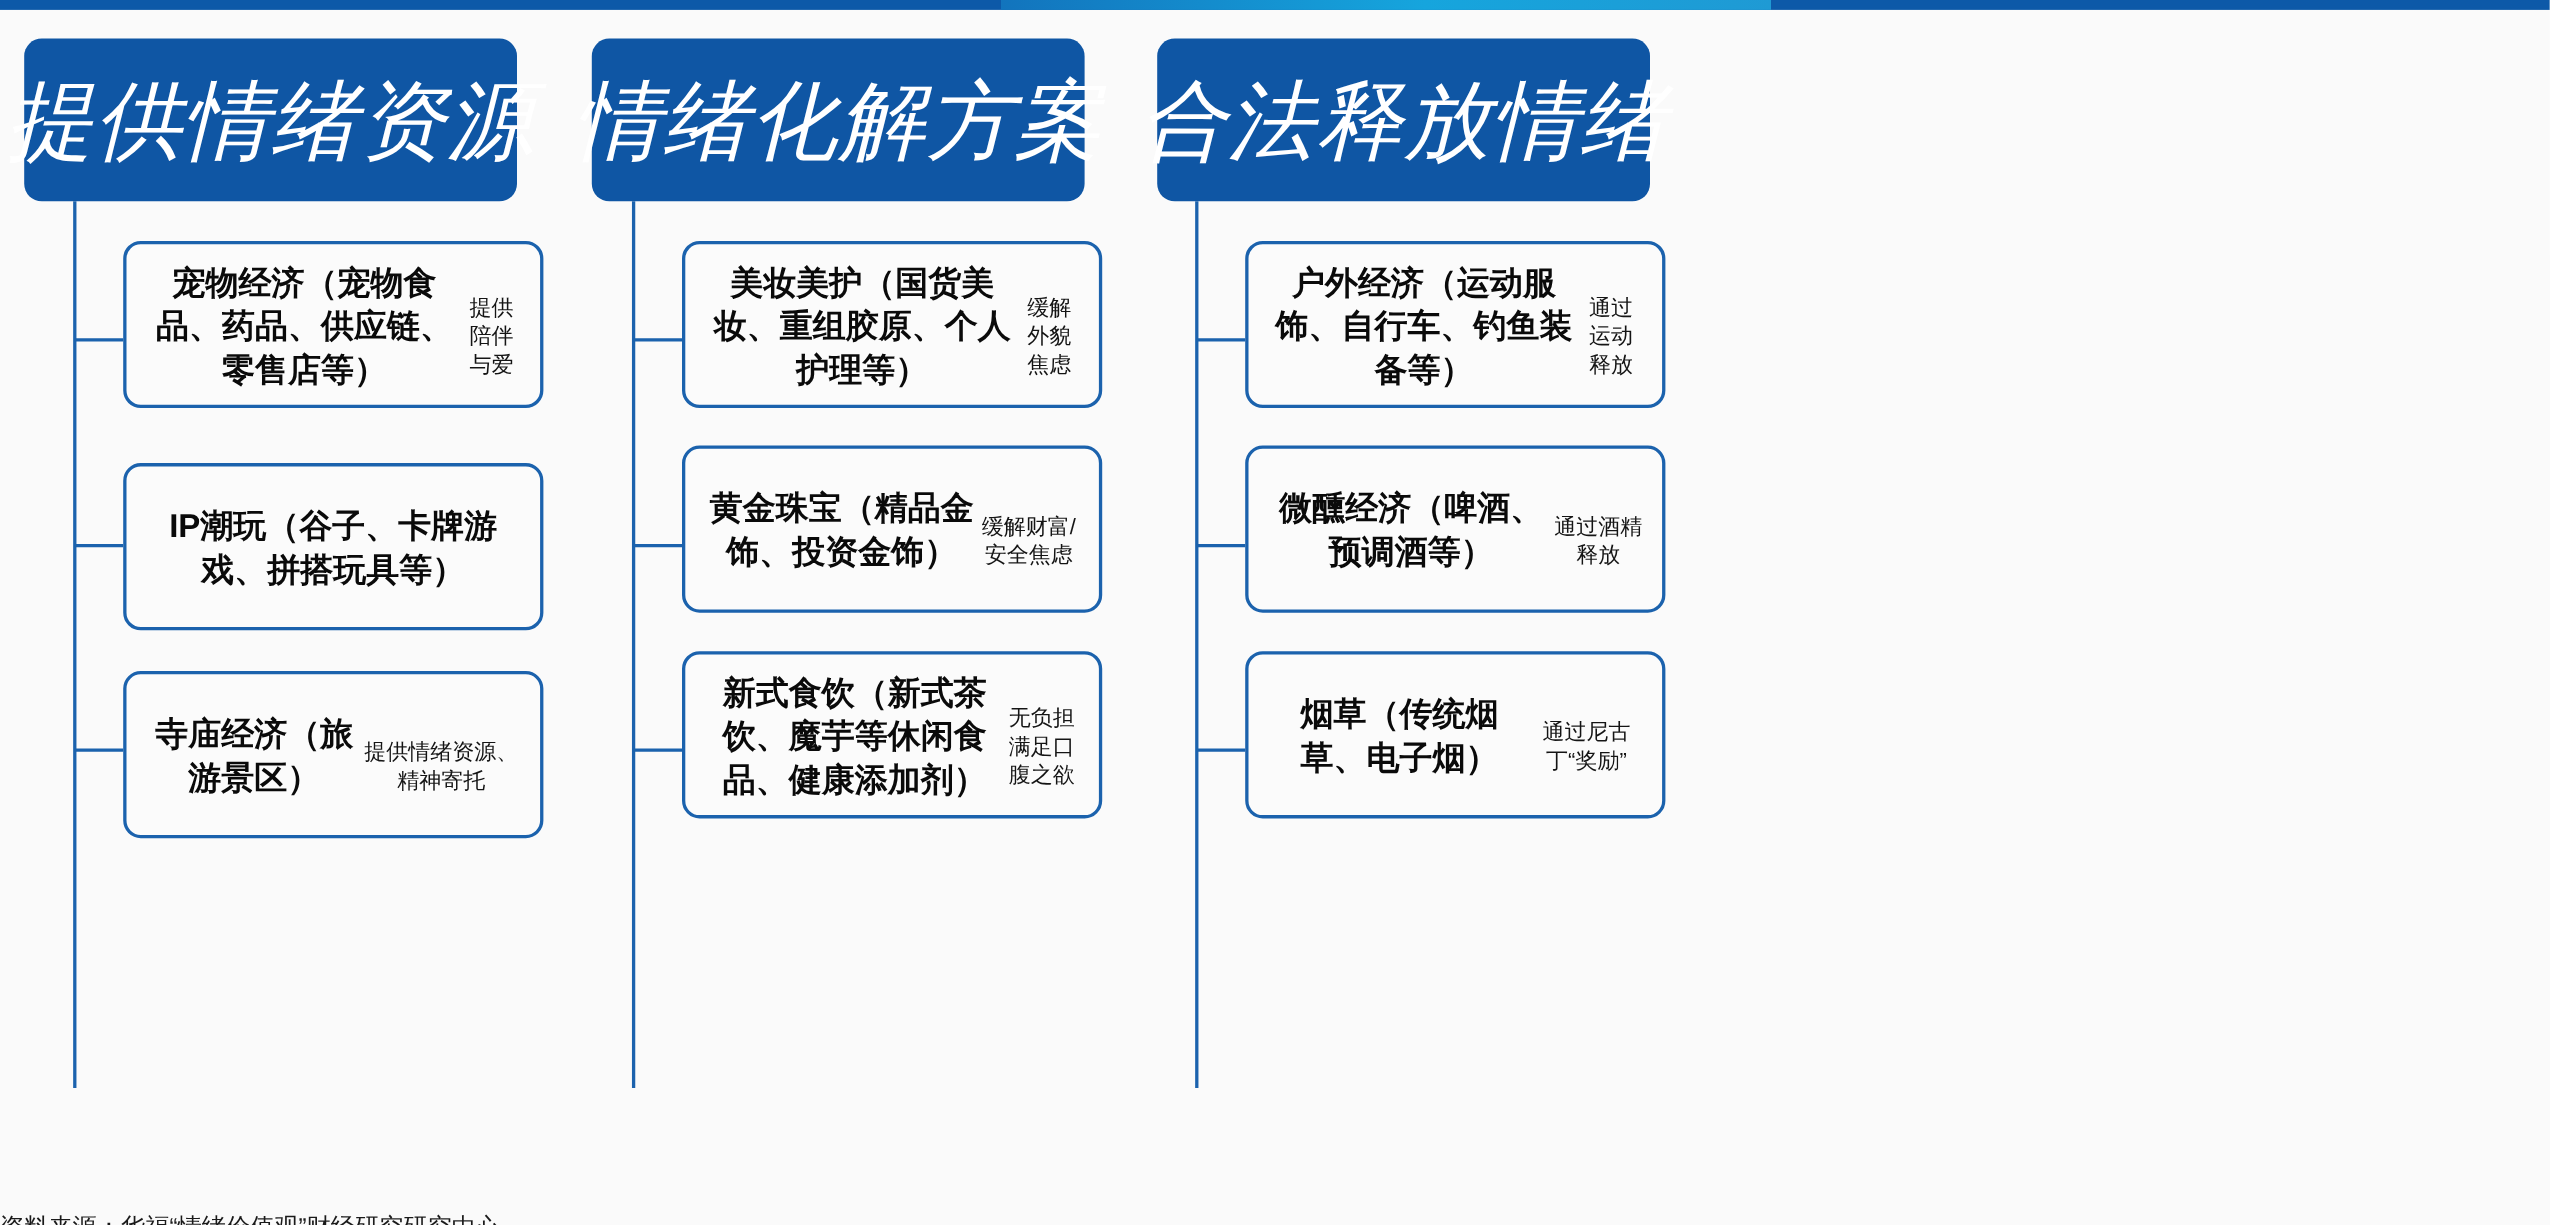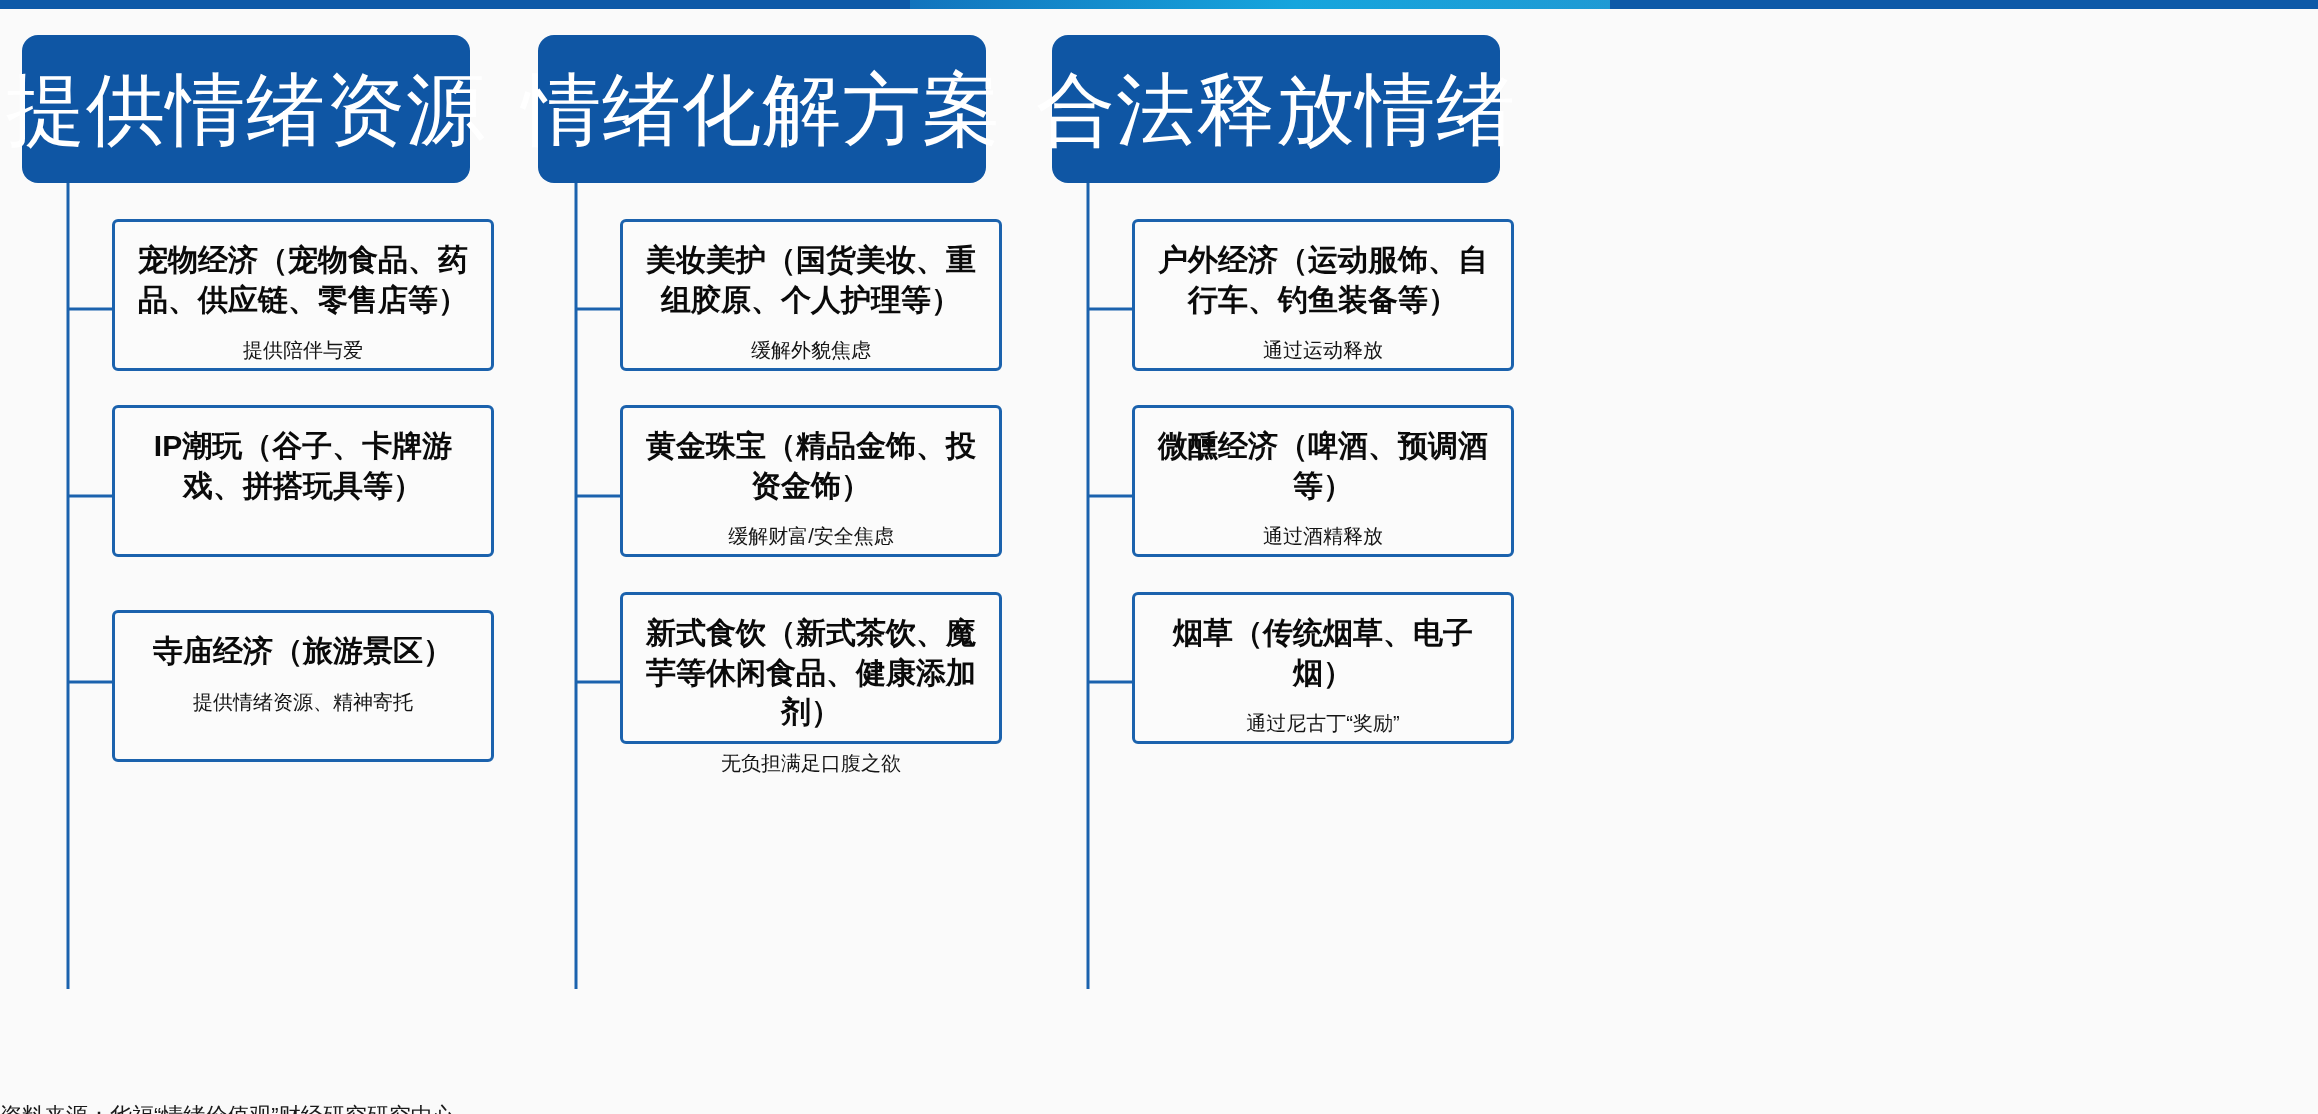"提供情绪资源" .col-header .htext { font-style: none -> italic }
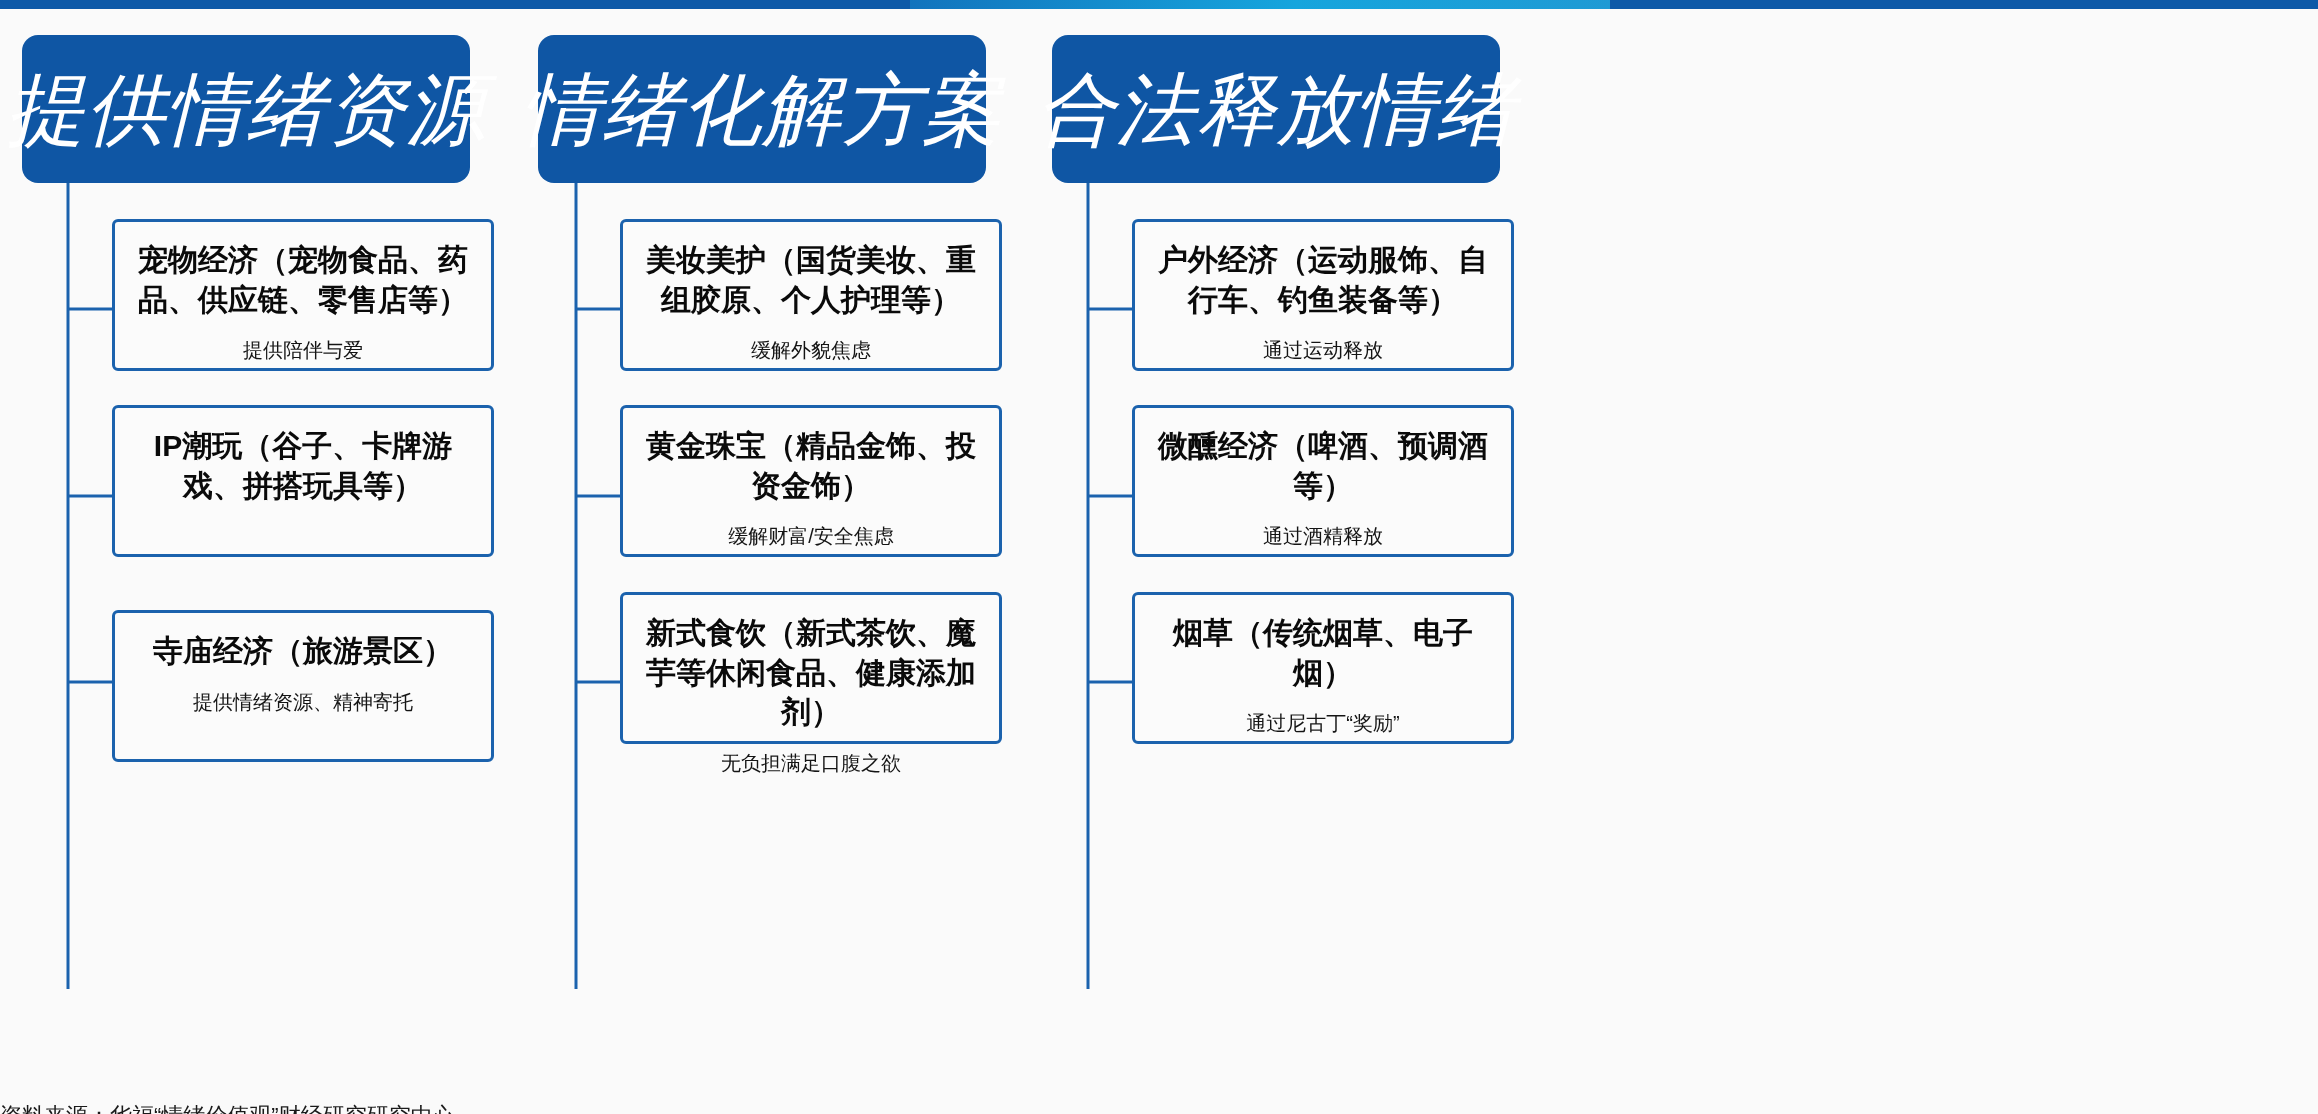"宠物经济（宠物食品、药品、供应链、零售店等）" .card { border-radius: 6px -> 16px; flex-direction: column -> row }
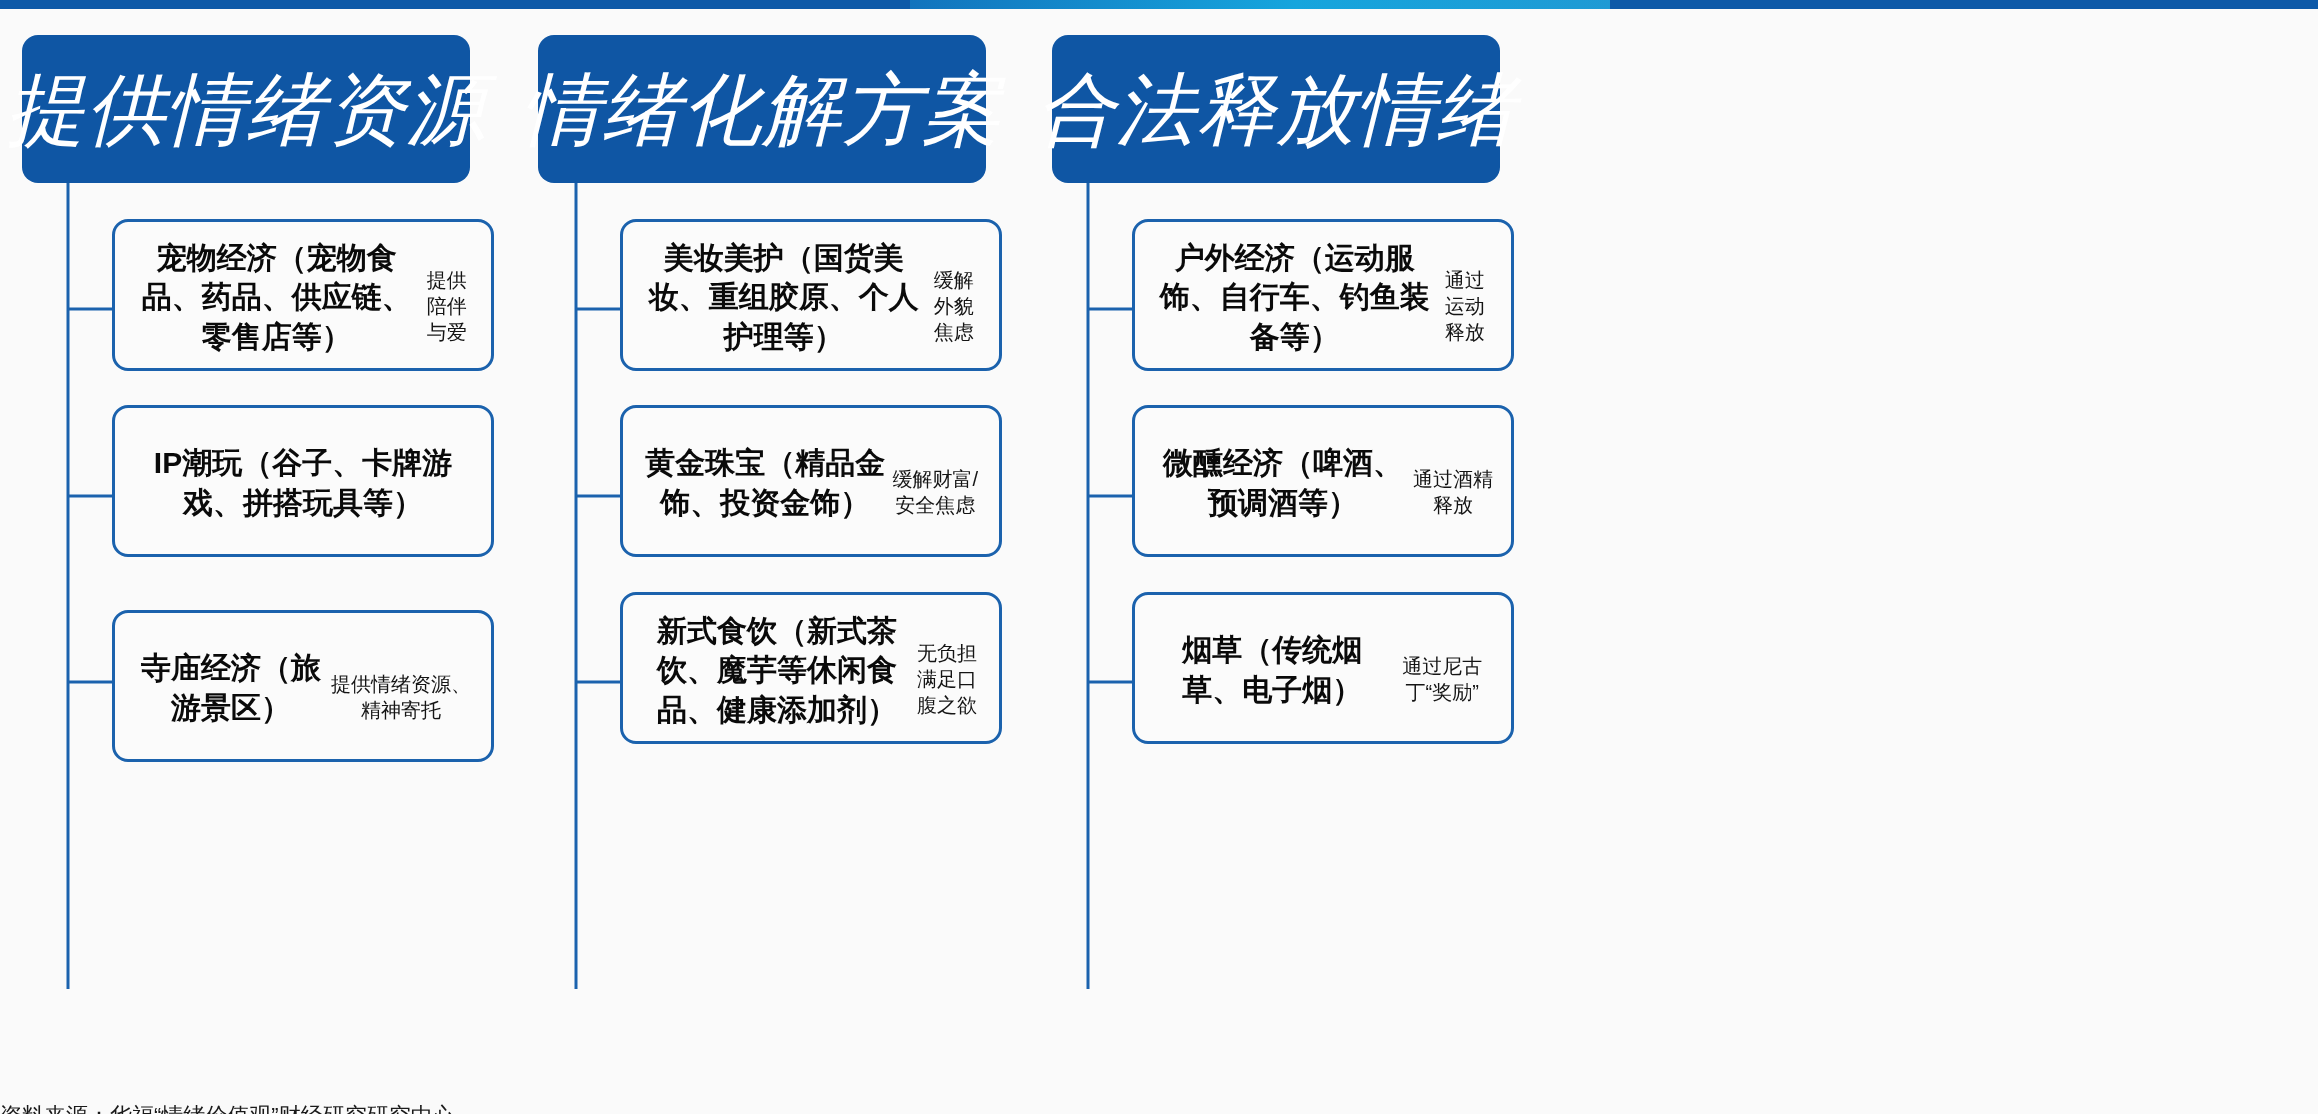"IP潮玩（谷子、卡牌游戏、拼搭玩具等）" .col-1 .card.c1 { top: 396px -> 412px }
